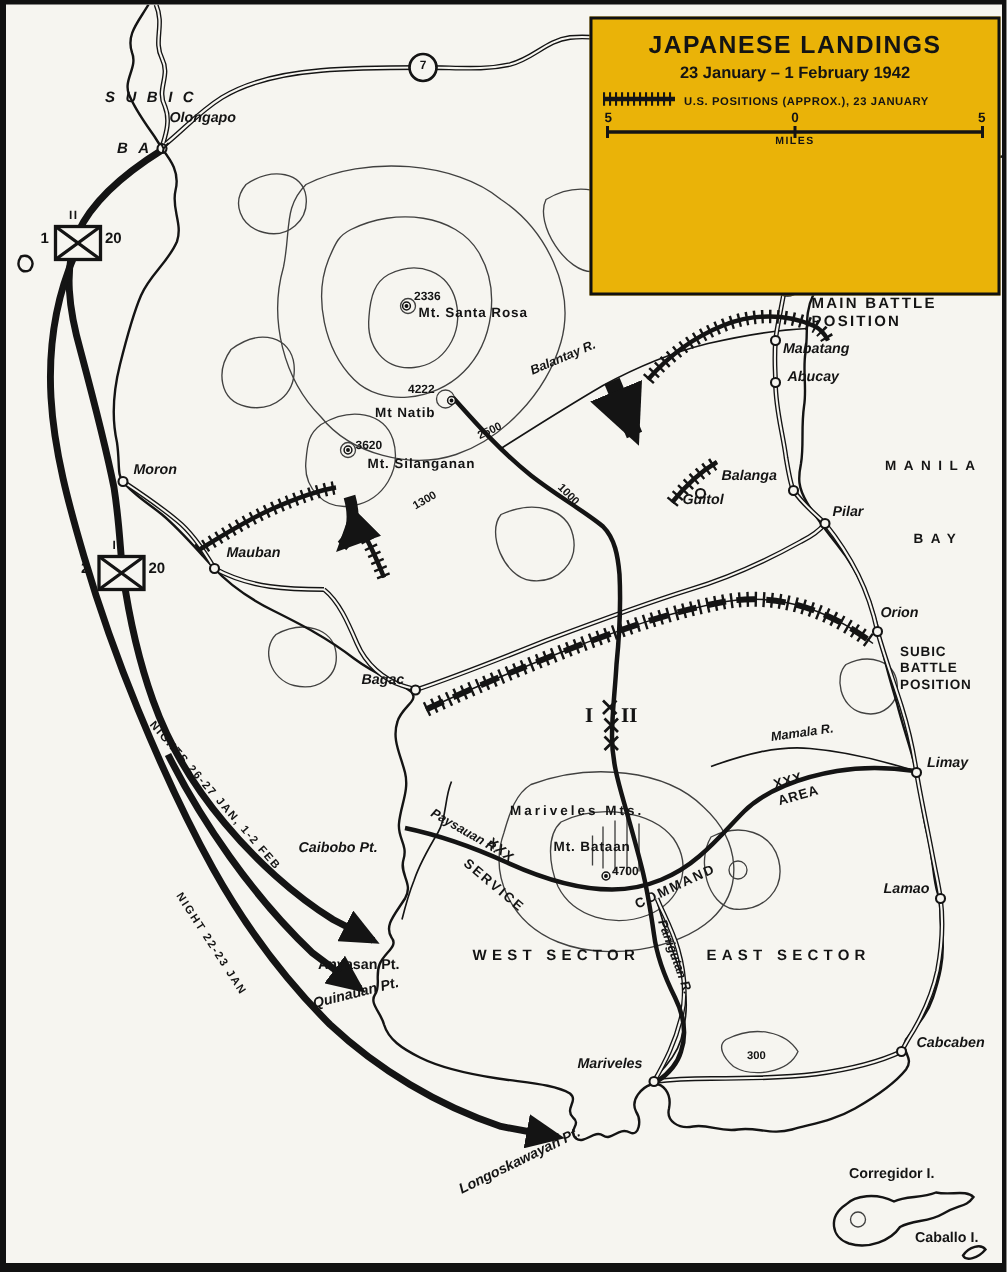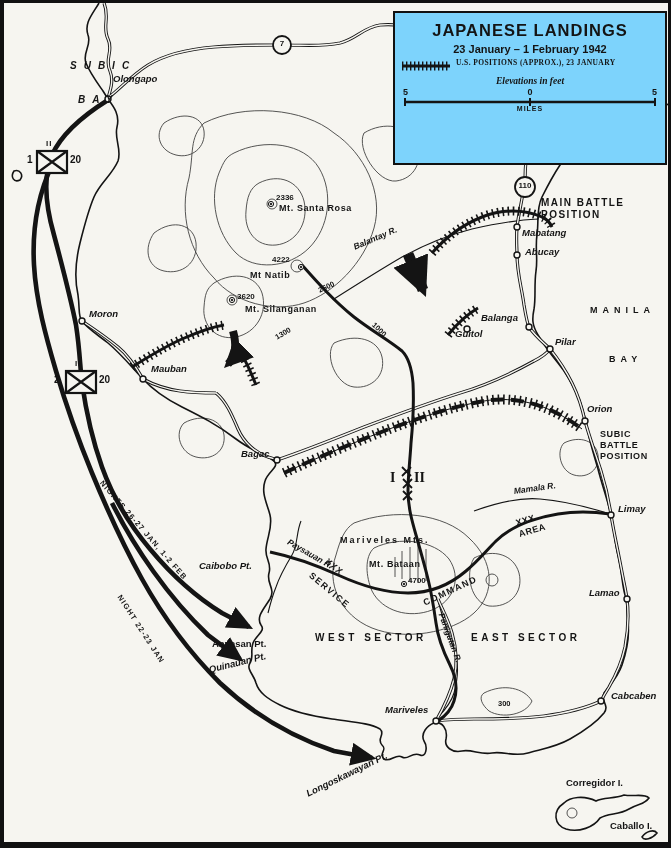"JAPANESE LANDINGS" #titlebox { background: #7dd3fc -> #eab308; height: 154px -> 186px }
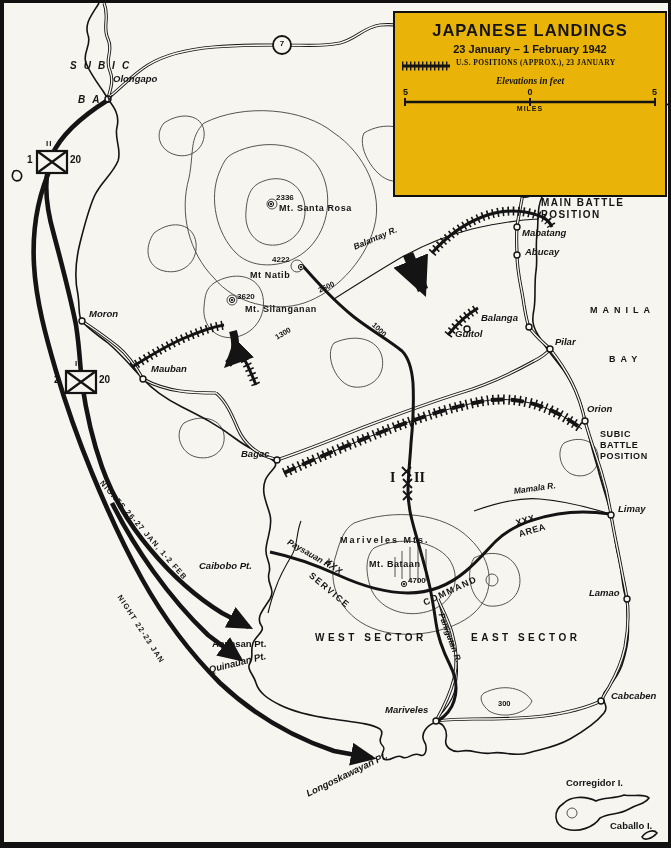"U.S. POSITIONS (APPROX.), 23 JANUARY" .legrow { align-items: flex-start -> flex-end; font-family: Liberation Serif, serif -> none }
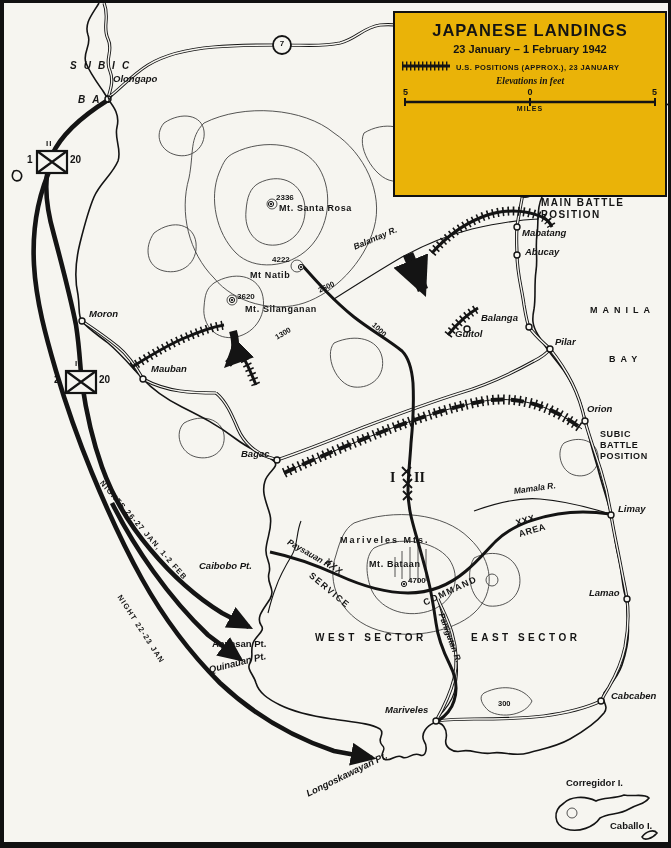"Elevations in feet" div.elevnote { html: <div>Elevations in feet</div> -> none }
